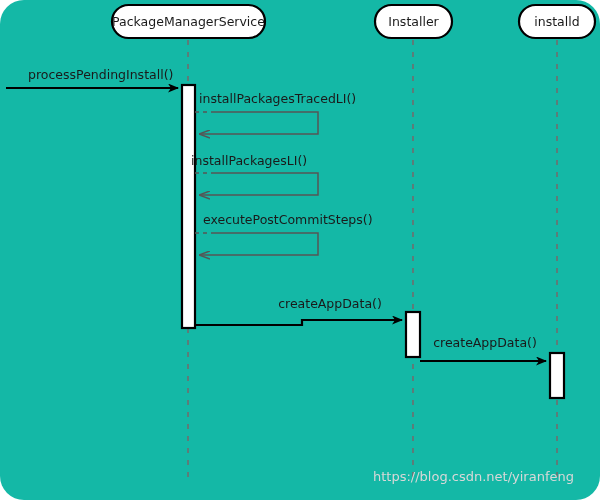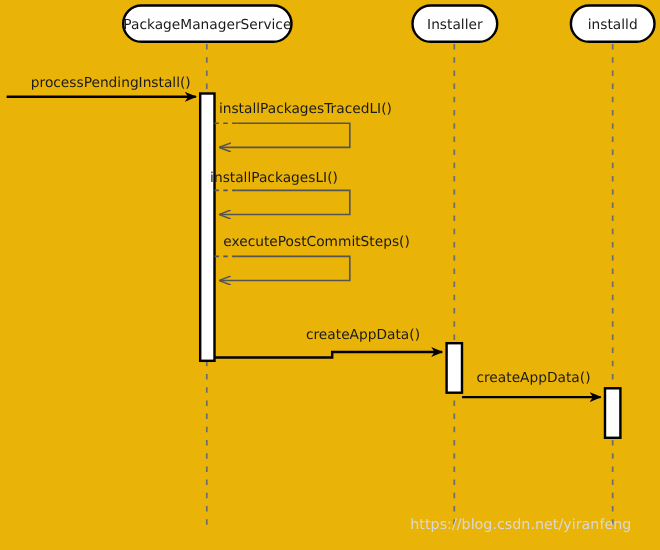"PackageManagerService" #canvas { background: #eab308 -> #14b8a6; border-radius: none -> 24px }
